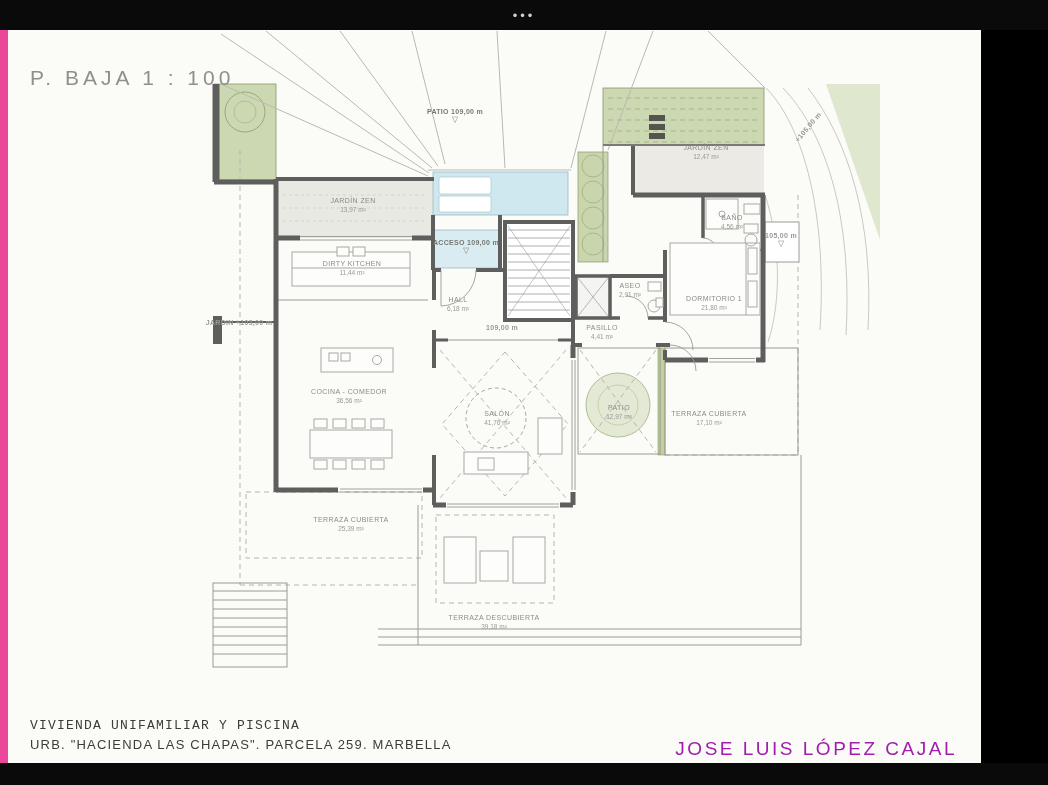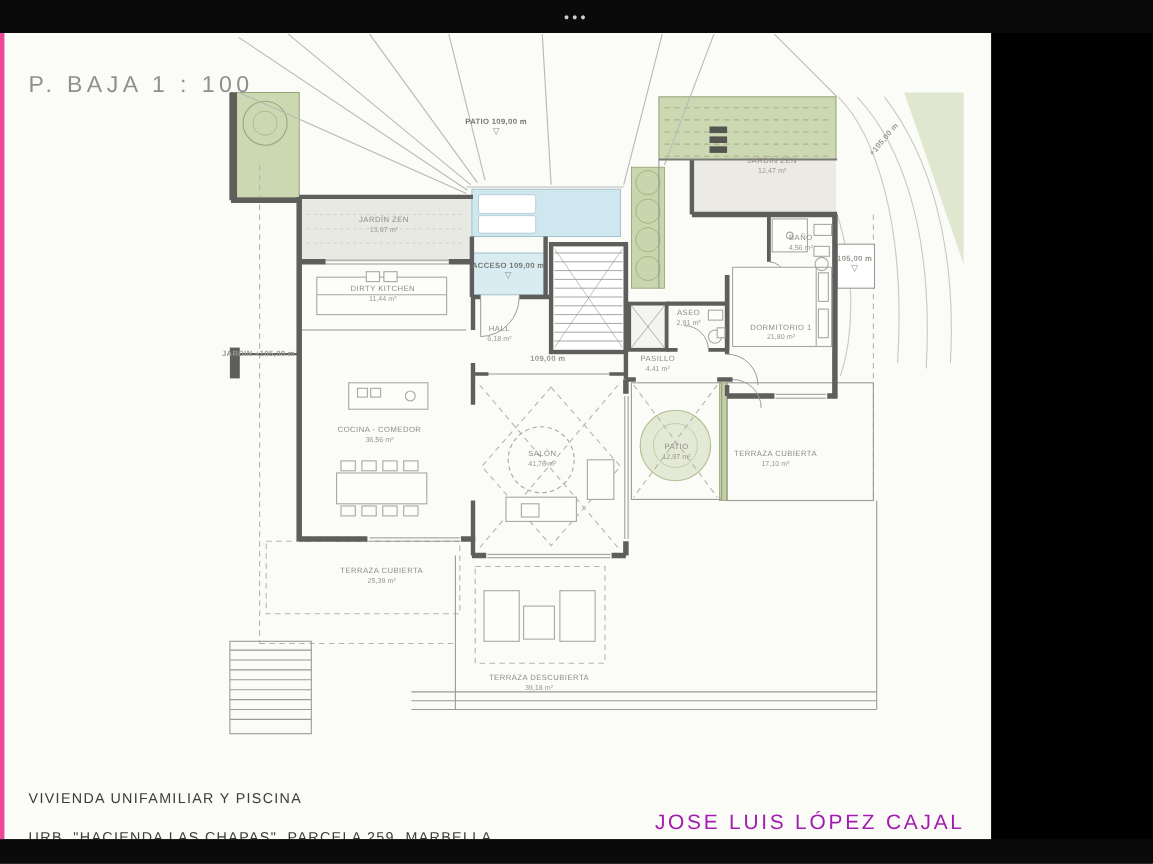"P. BAJA 1 : 100" .page { border-left: 4px solid #ec4899 -> 8px solid #ec4899; width: 901px -> 981px }
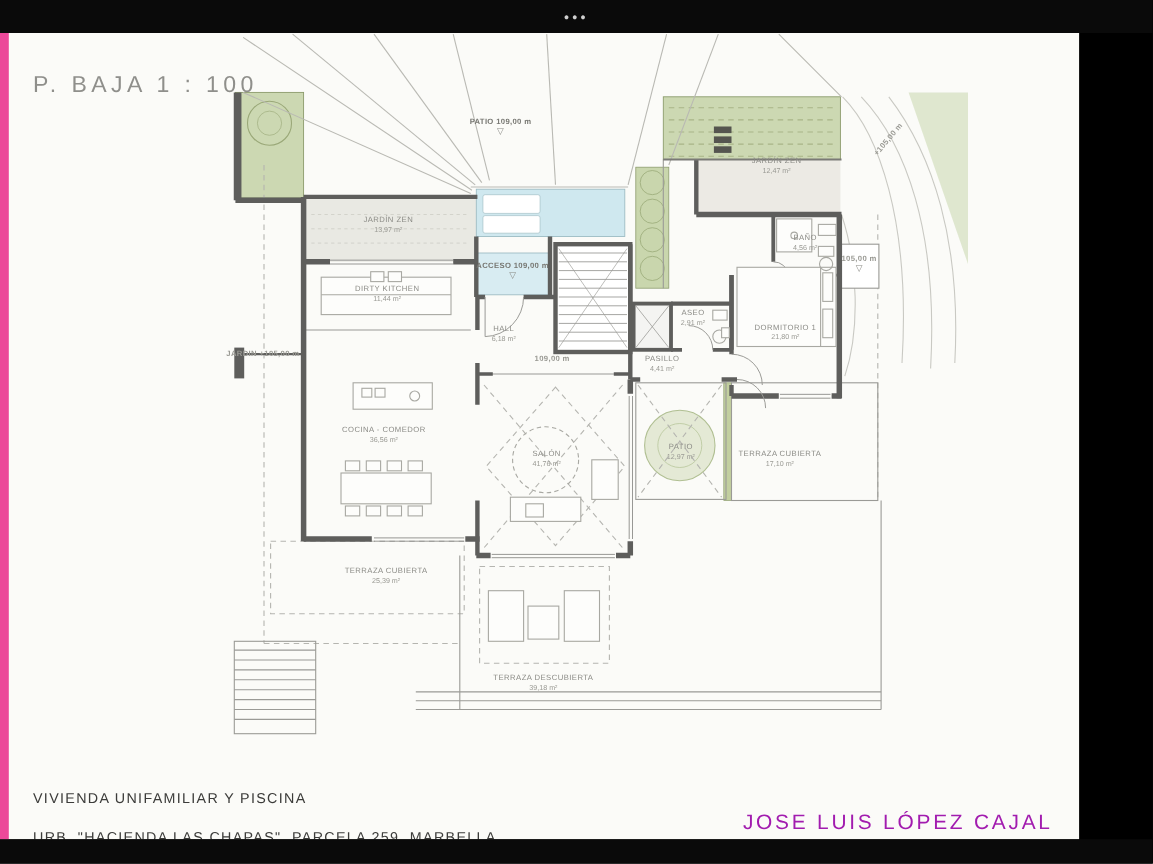"VIVIENDA UNIFAMILIAR Y PISCINA" .footer-left .l1 { font-family: none -> Liberation Mono, monospace; margin-bottom: 20px -> 4px }
